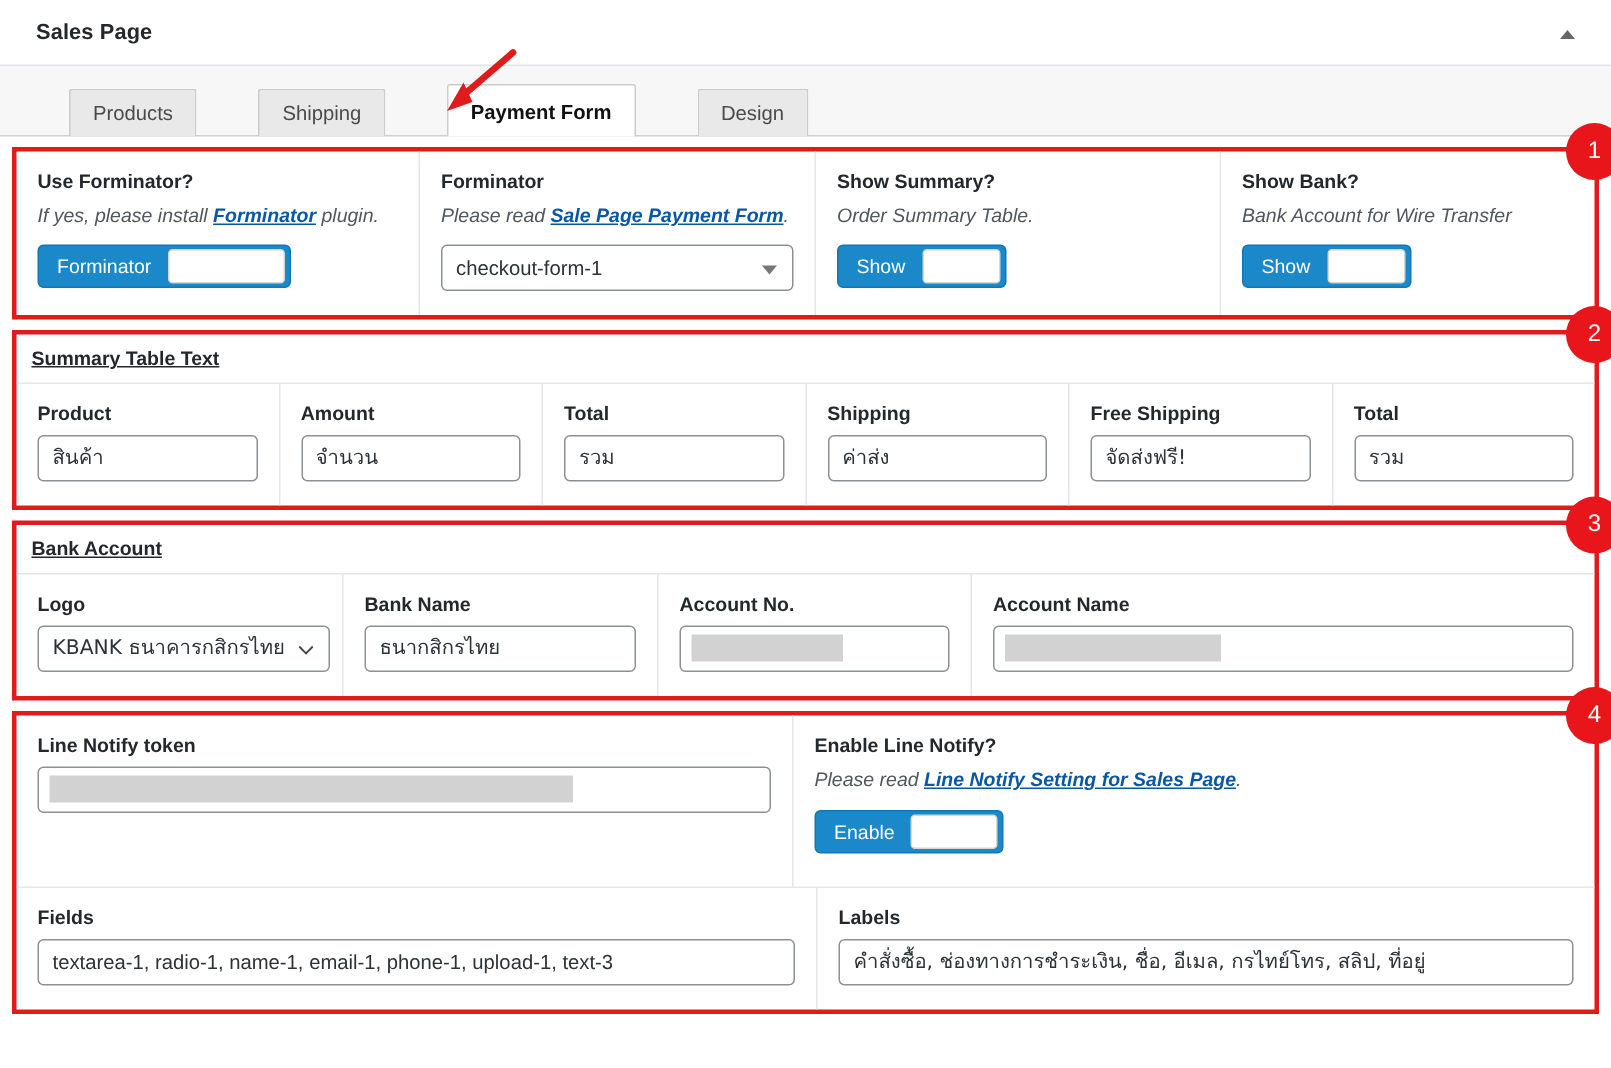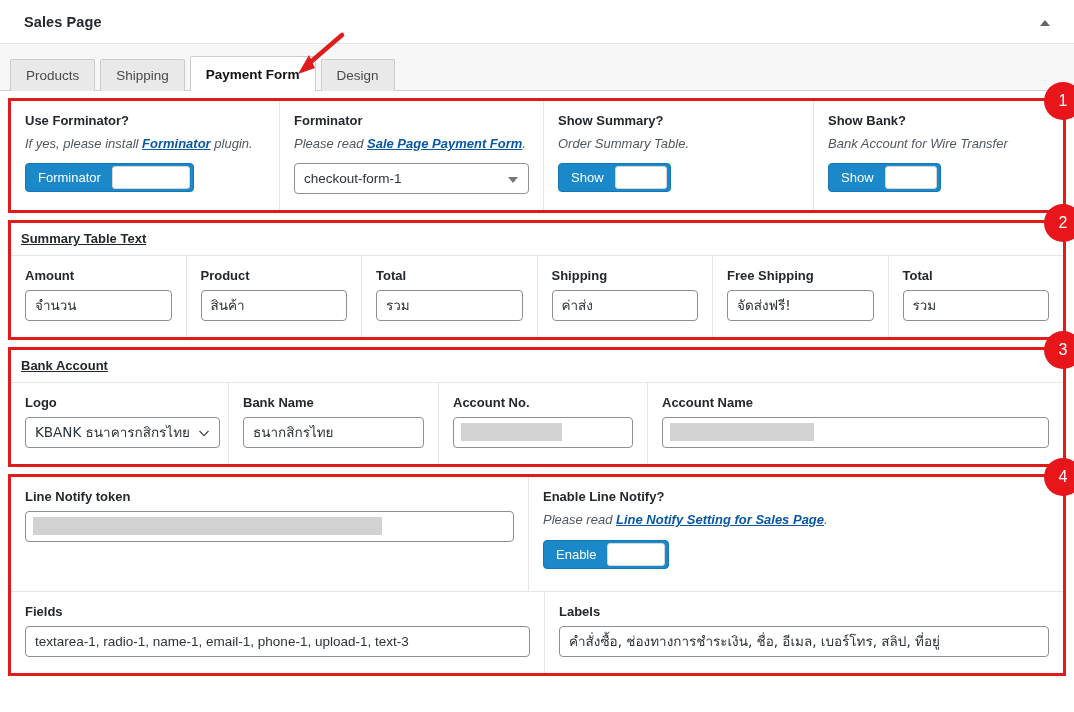"Products" .tab { margin-left: none -> 36px }
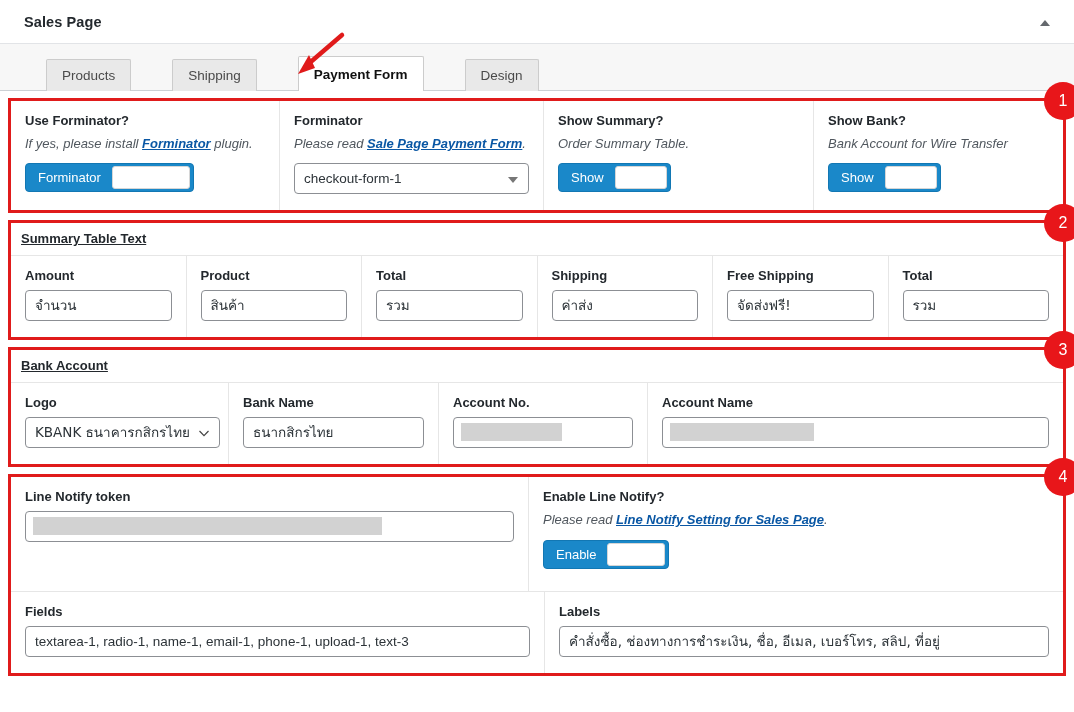"Amount" div.col { order: before "Product" -> after "Product" }
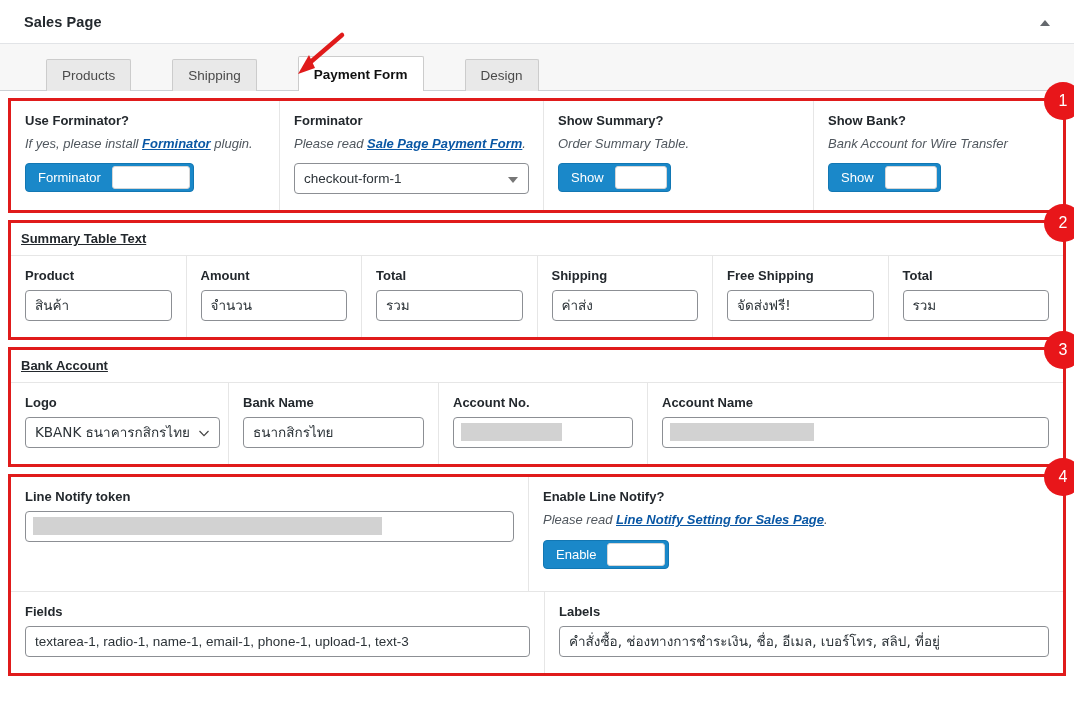"คำสั่งซื้อ, ช่องทางการชำระเงิน, ชื่อ," div.txt { text: เบอร์โทร -> กรไทย์โทร }
